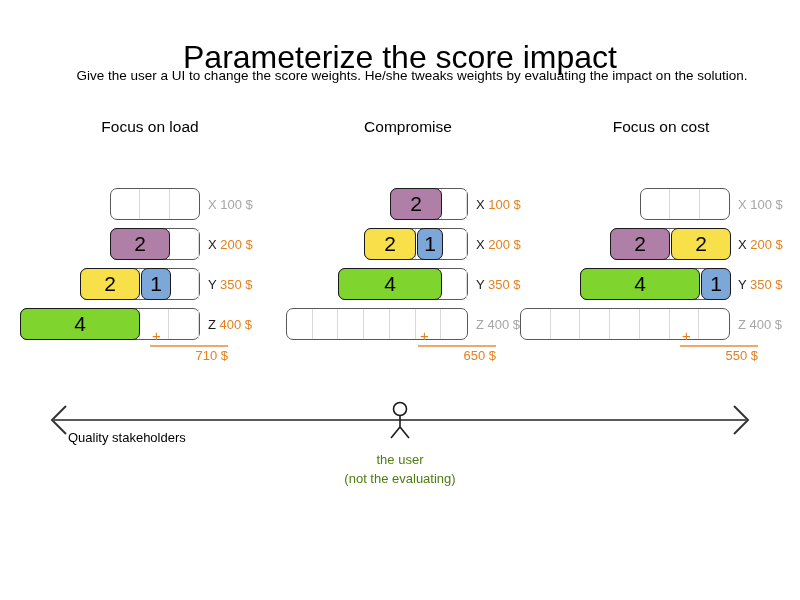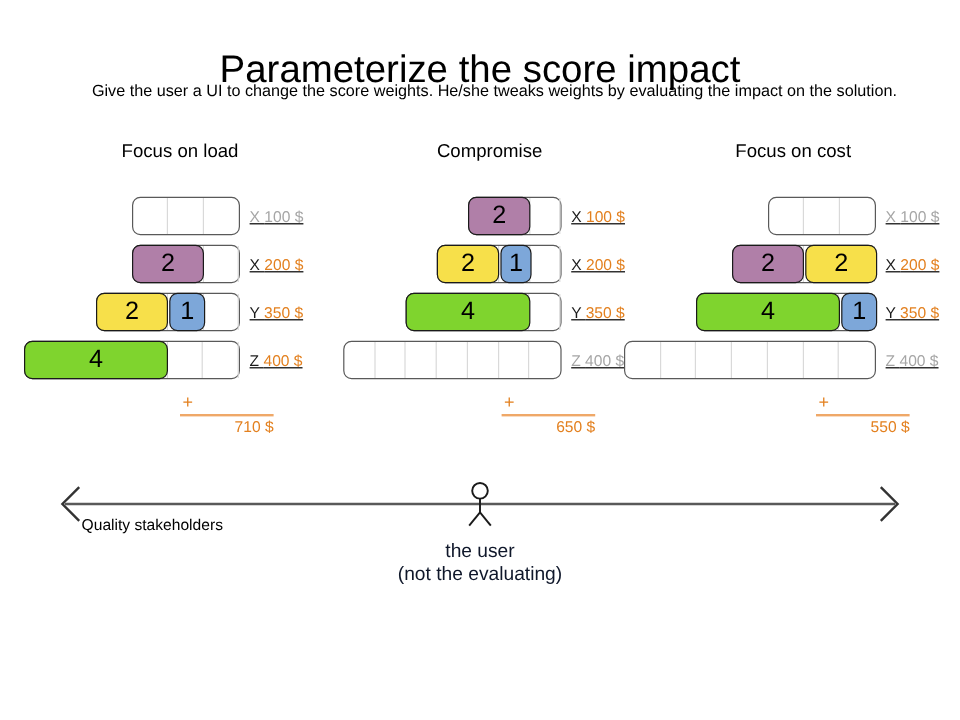"X 100 $" .rows { text-decoration: underline -> none; top: 42px -> 66px }
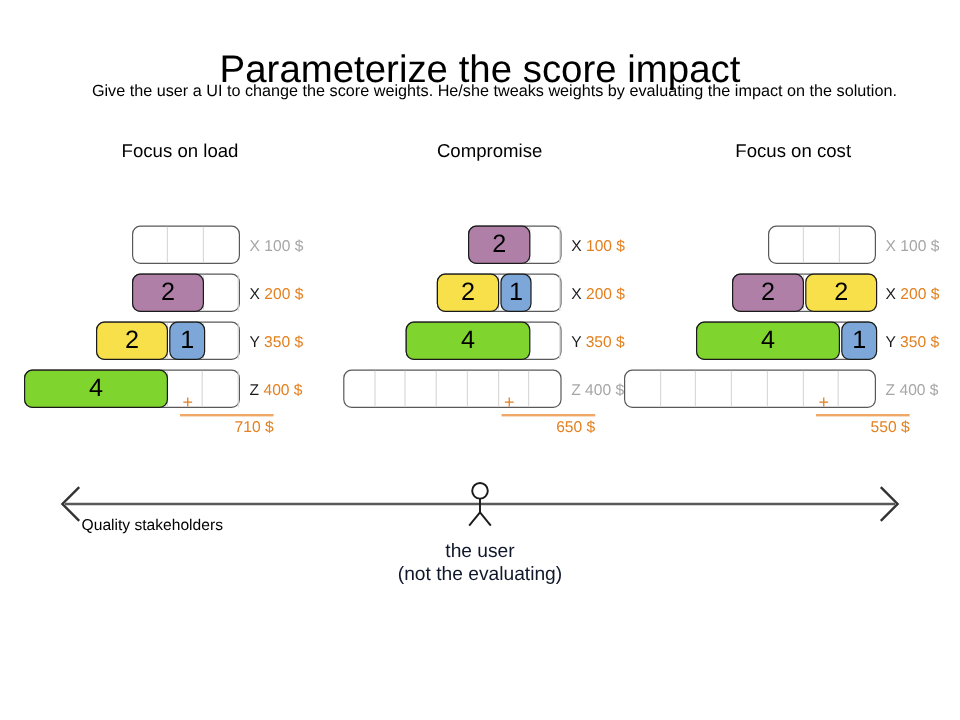"the user" #user-caption { color: #0f172a -> #4d7c0f; font-size: 16px -> 13px }
